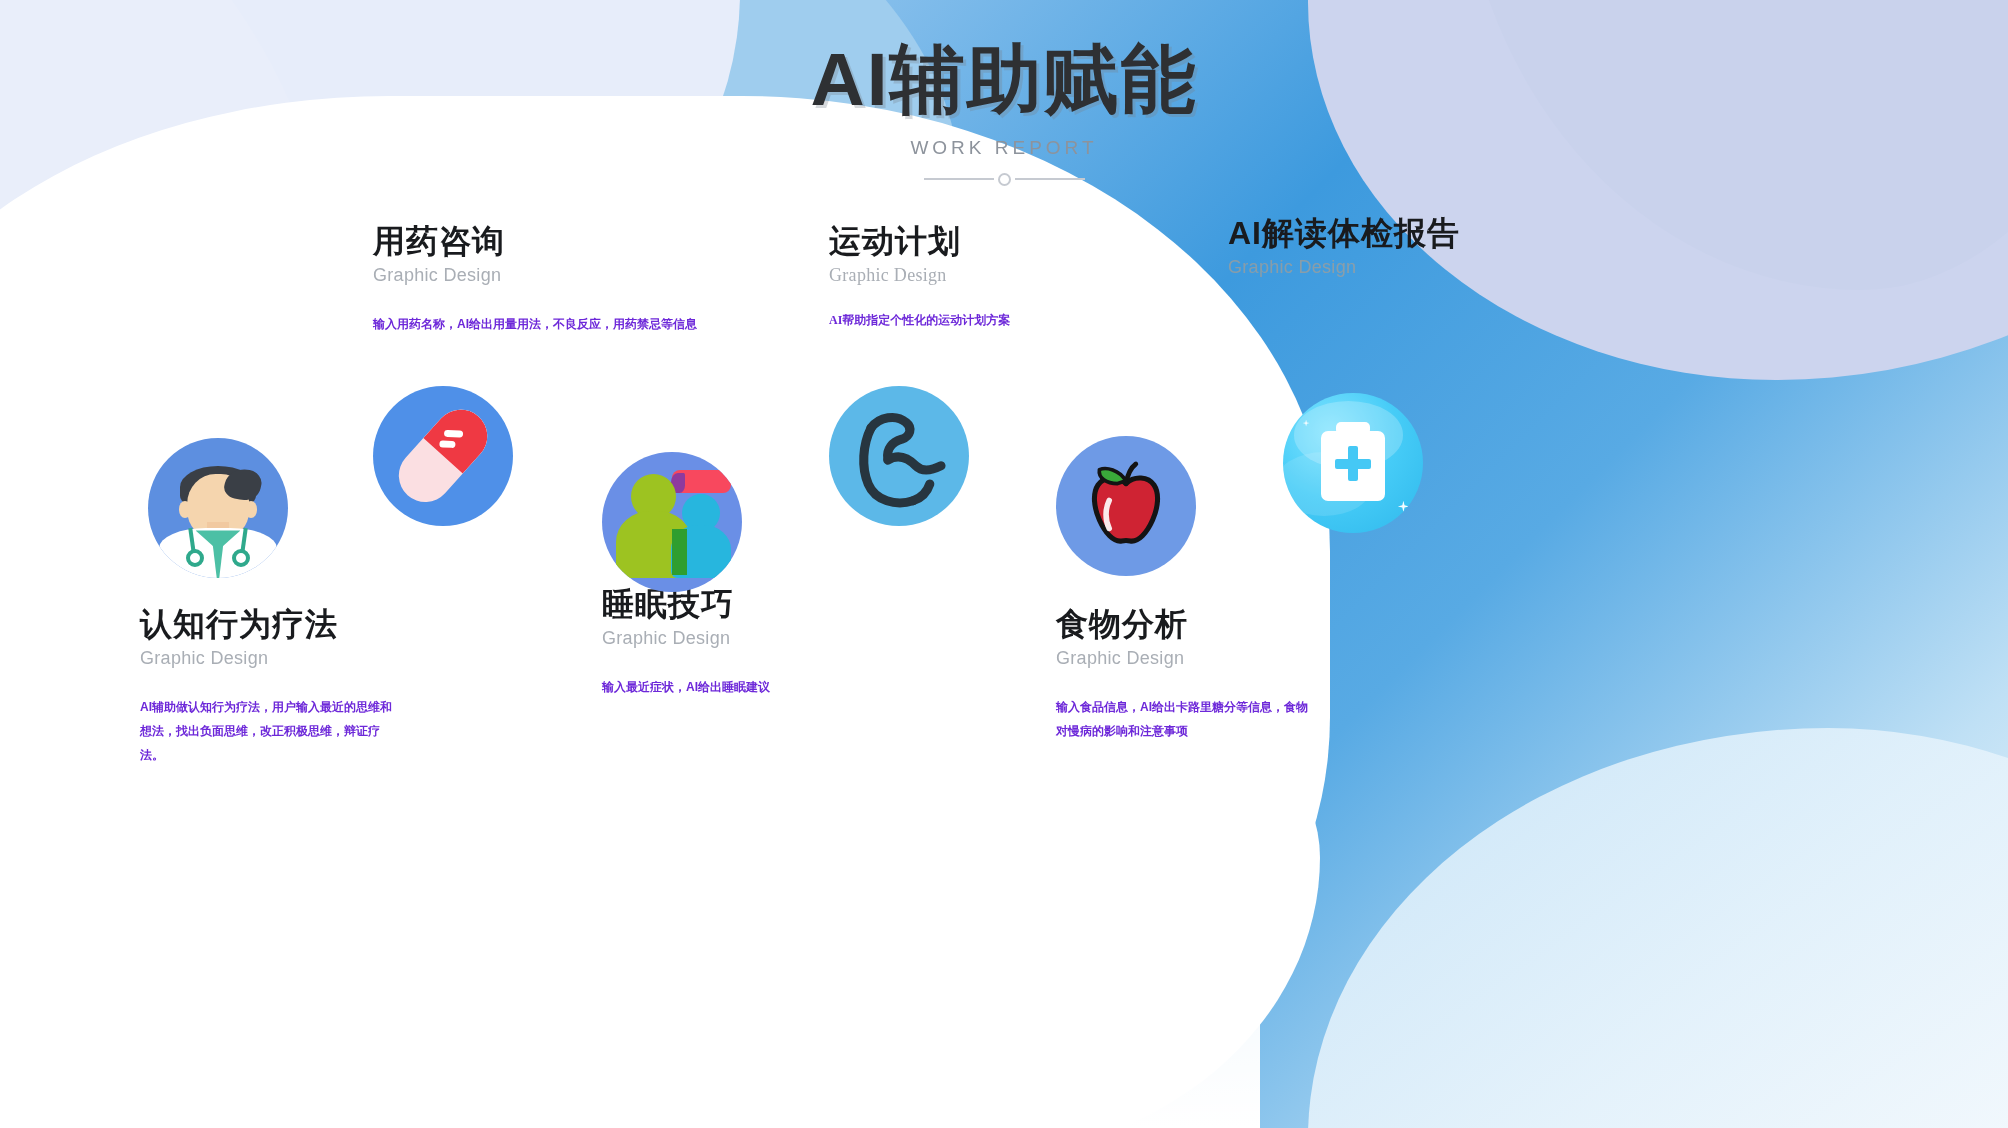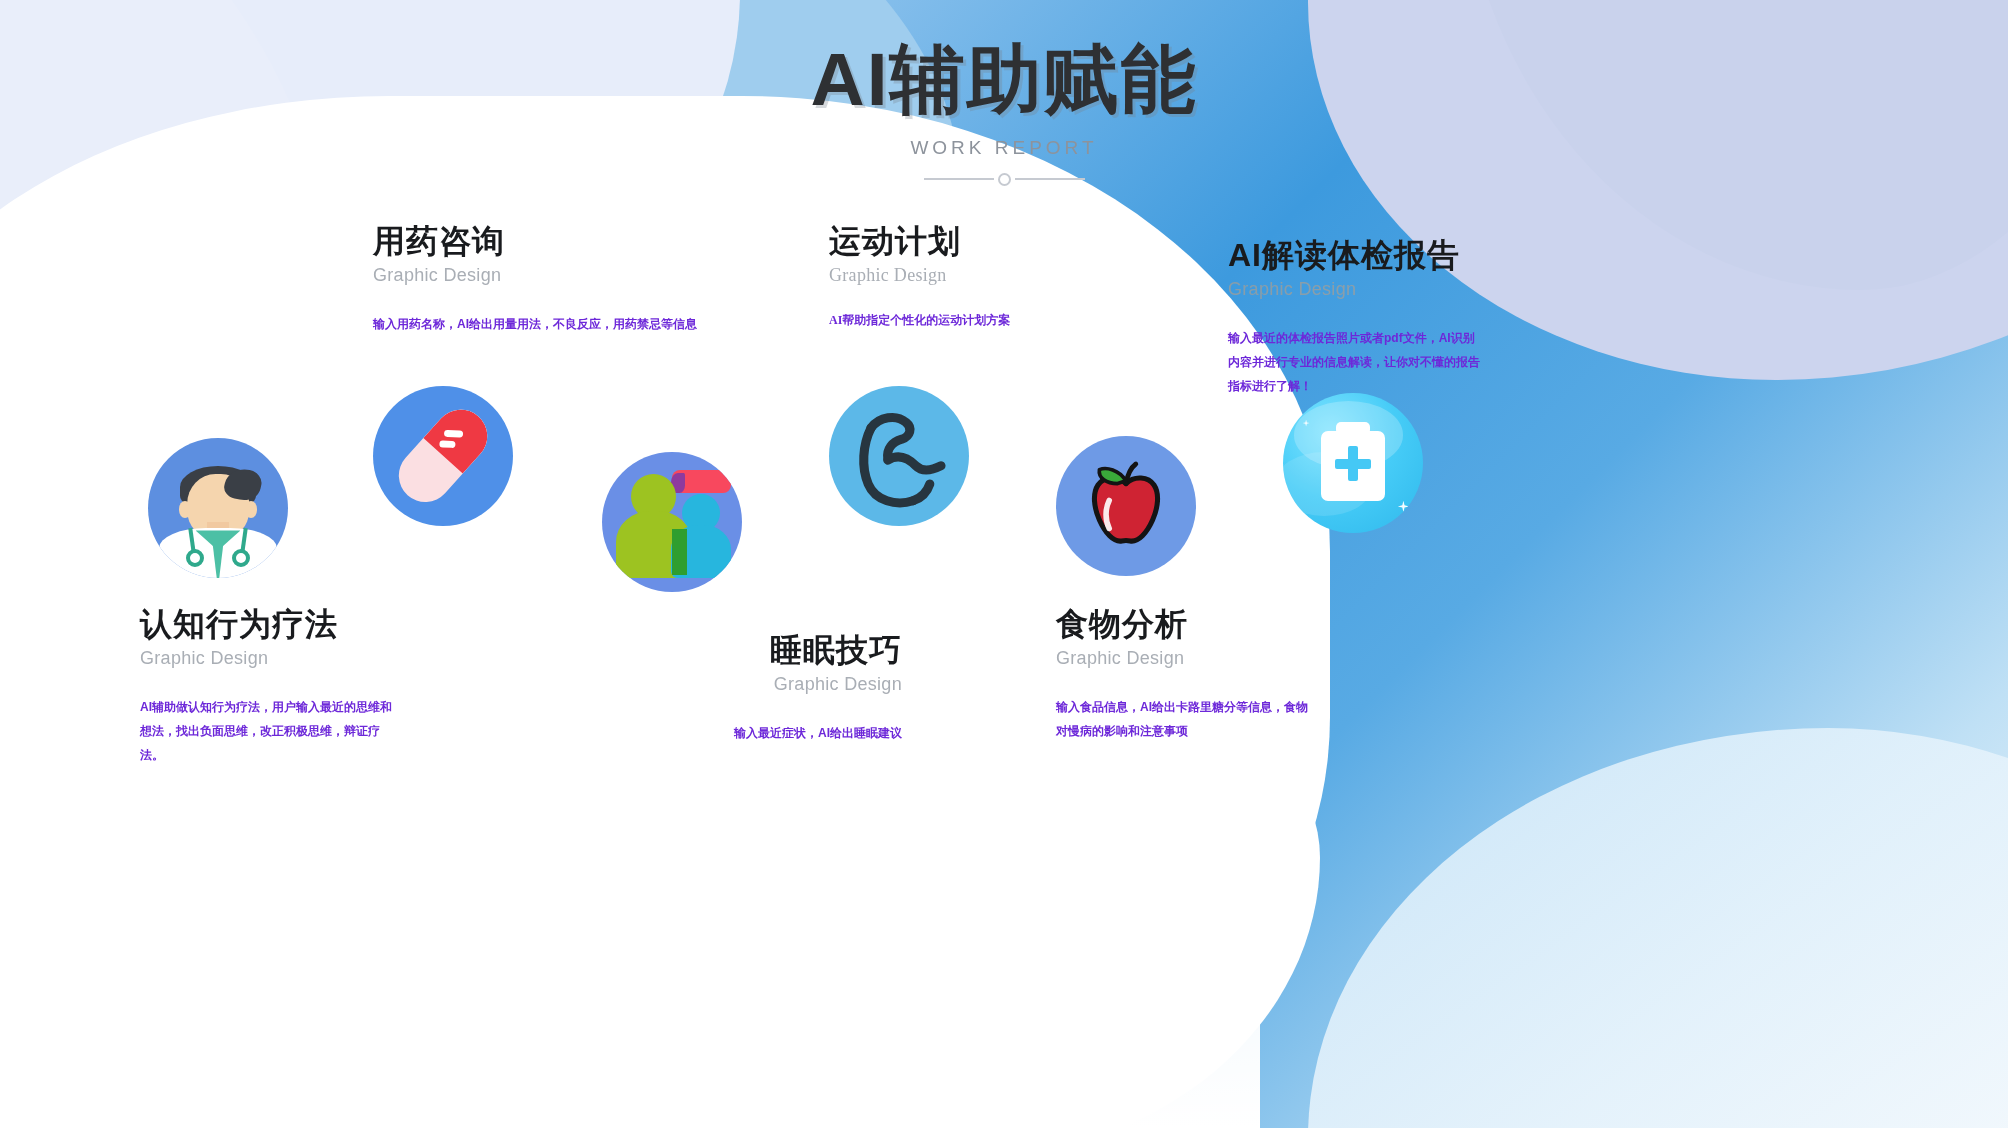"AI解读体检报告" div.card { top: 236px -> 214px }
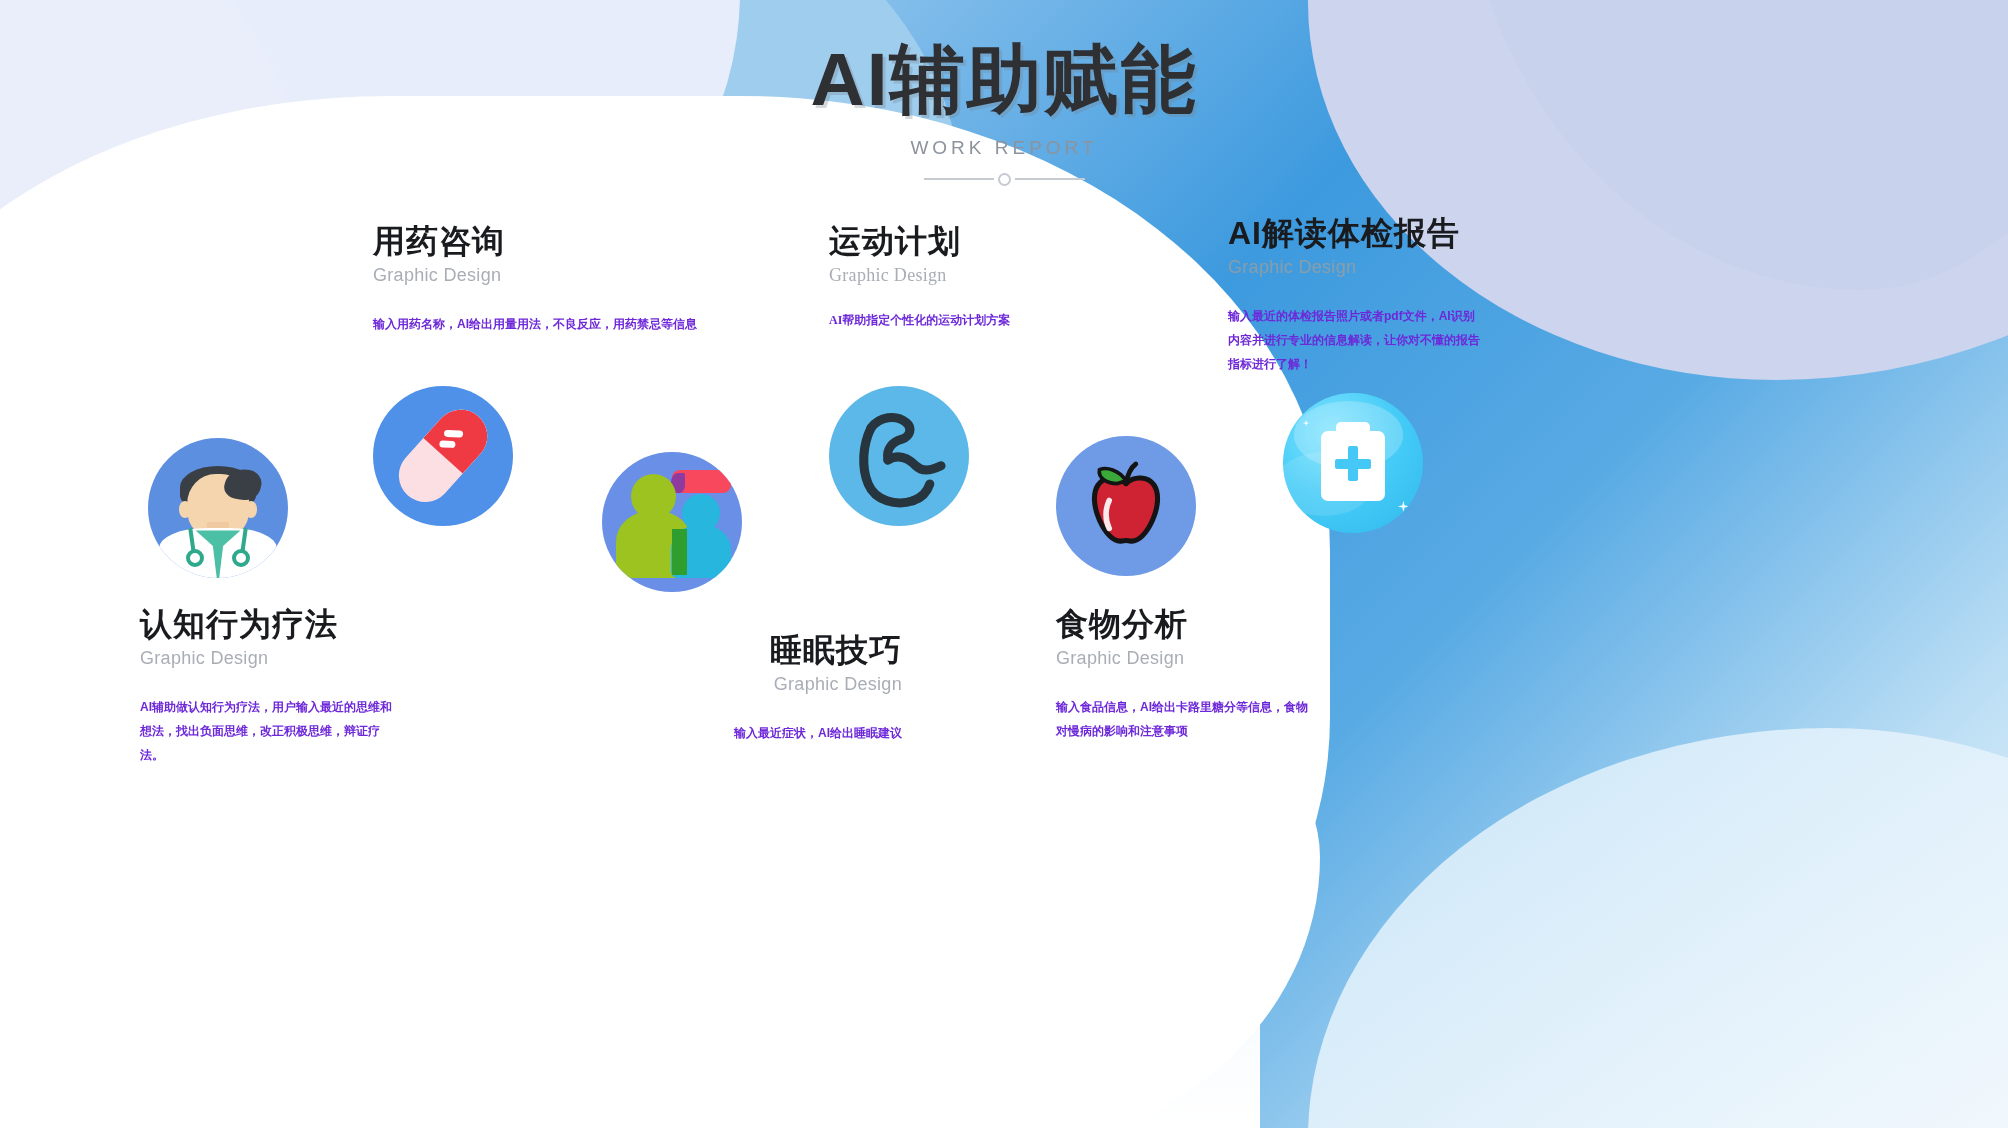"输入最近的体检报告照片或者pdf文件，AI识别内容并进行专业的信息解读，让你对不" div.c-desc { html: <div>输入最近的体检报告照片或者pdf文件，AI识别内容并进行专业的信息解读，让你对不懂的报告指标进行了解！</div> -> none }
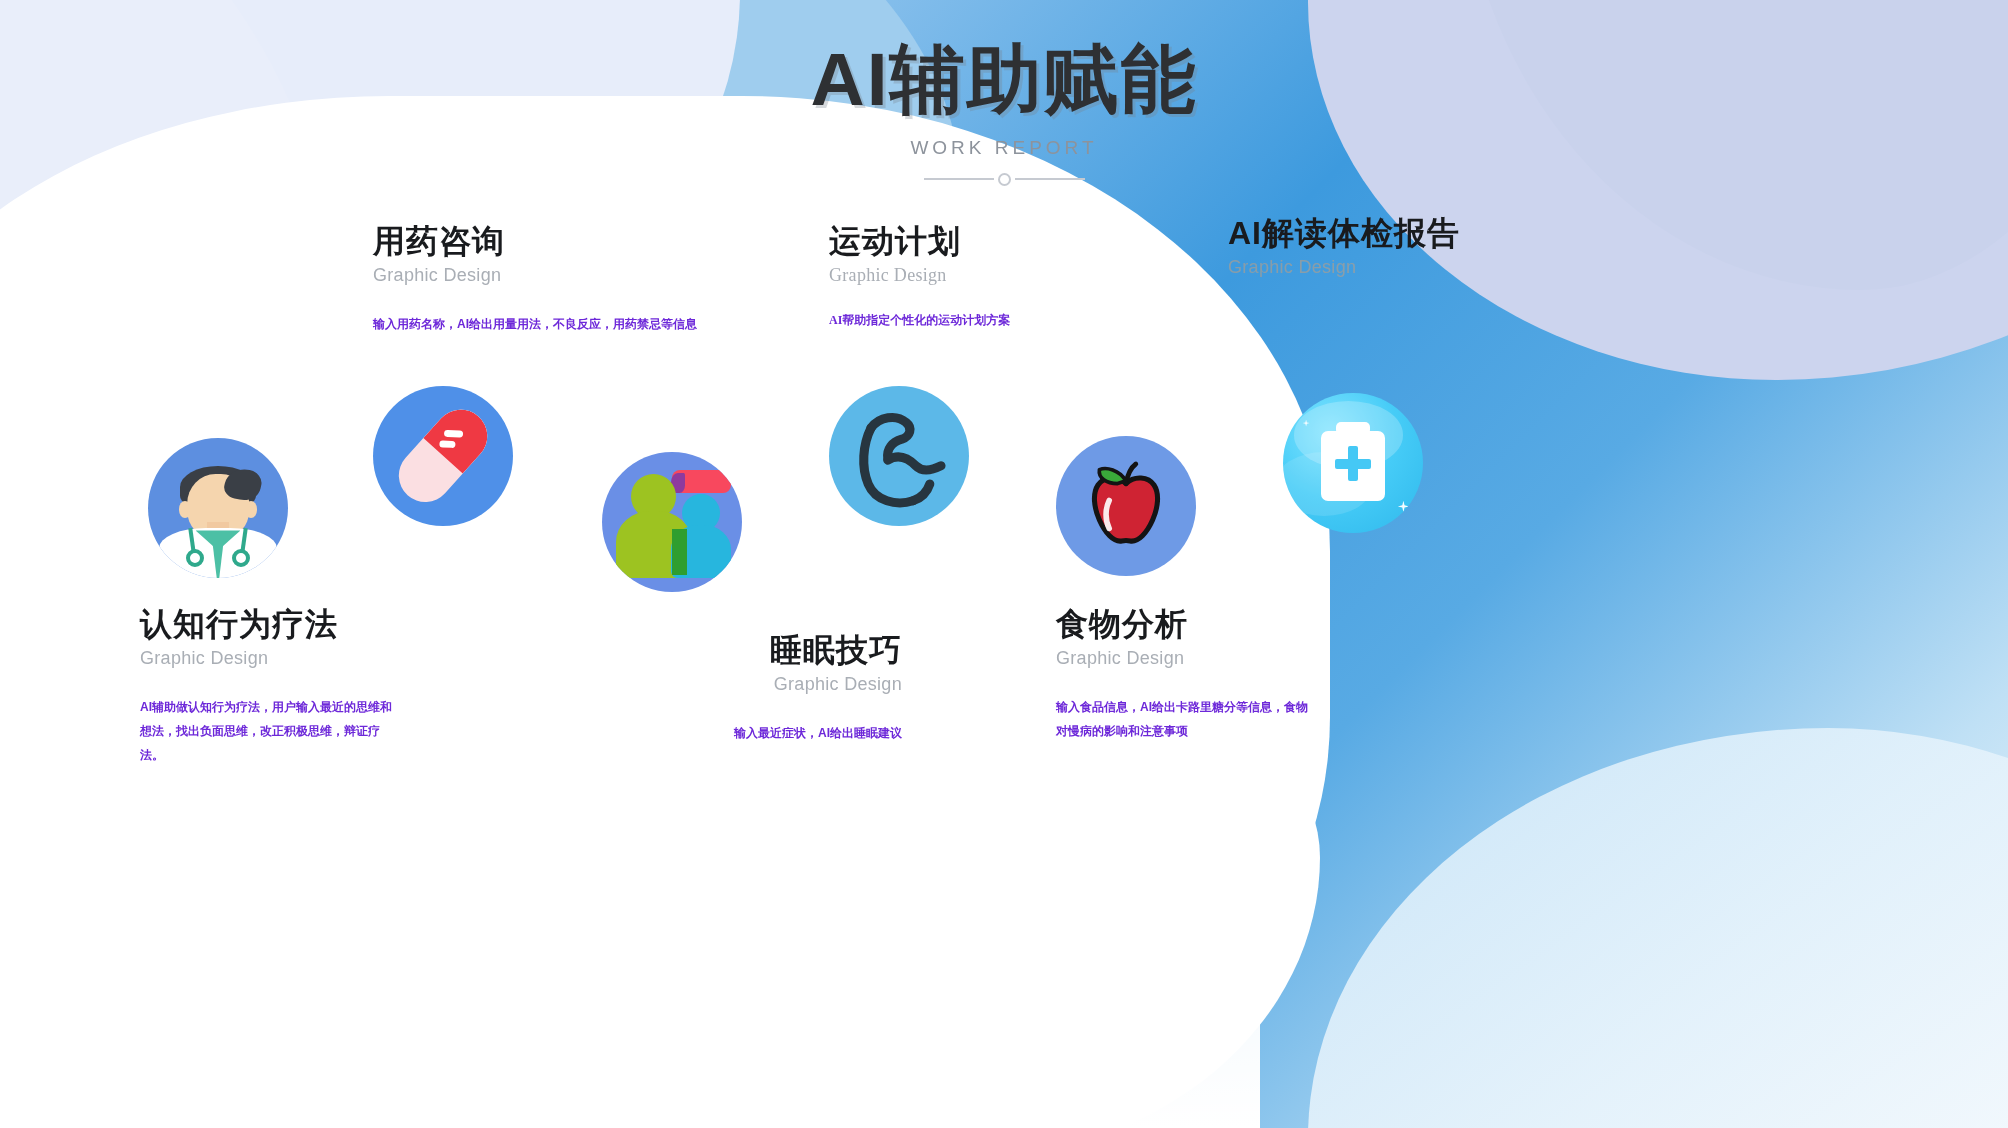"睡眠技巧" div.card { text-align: right -> none; top: 631px -> 585px }
